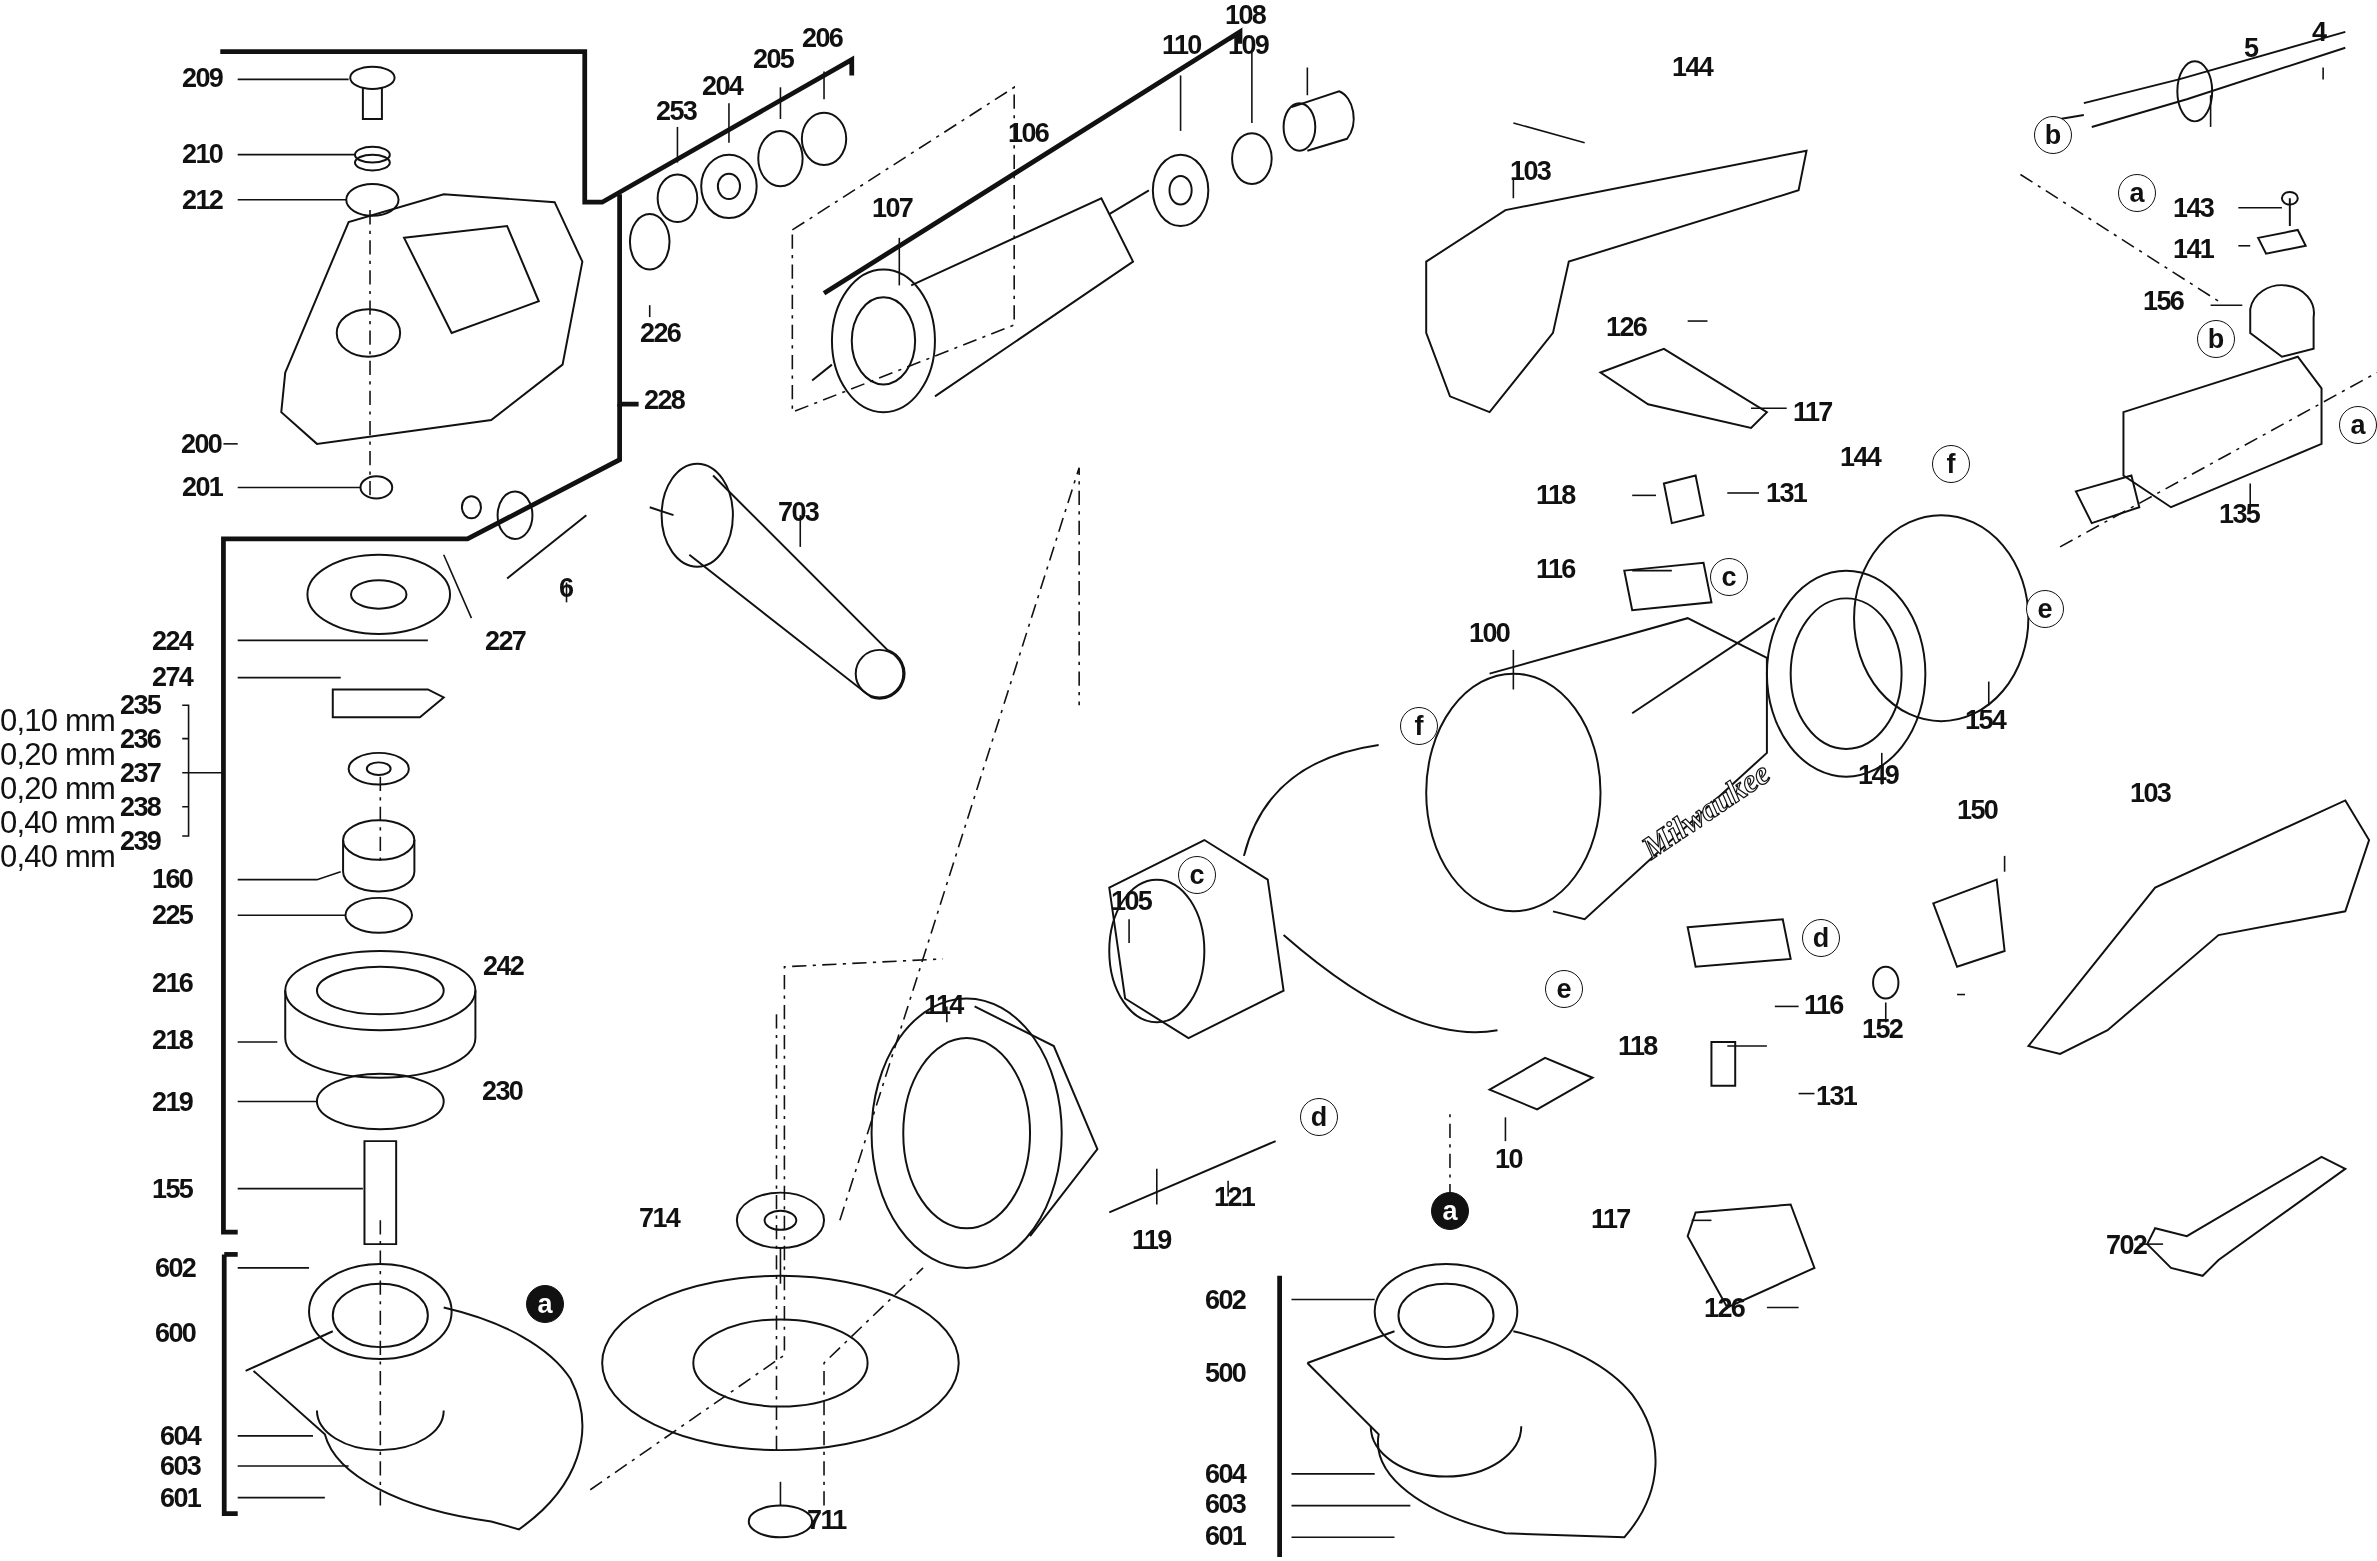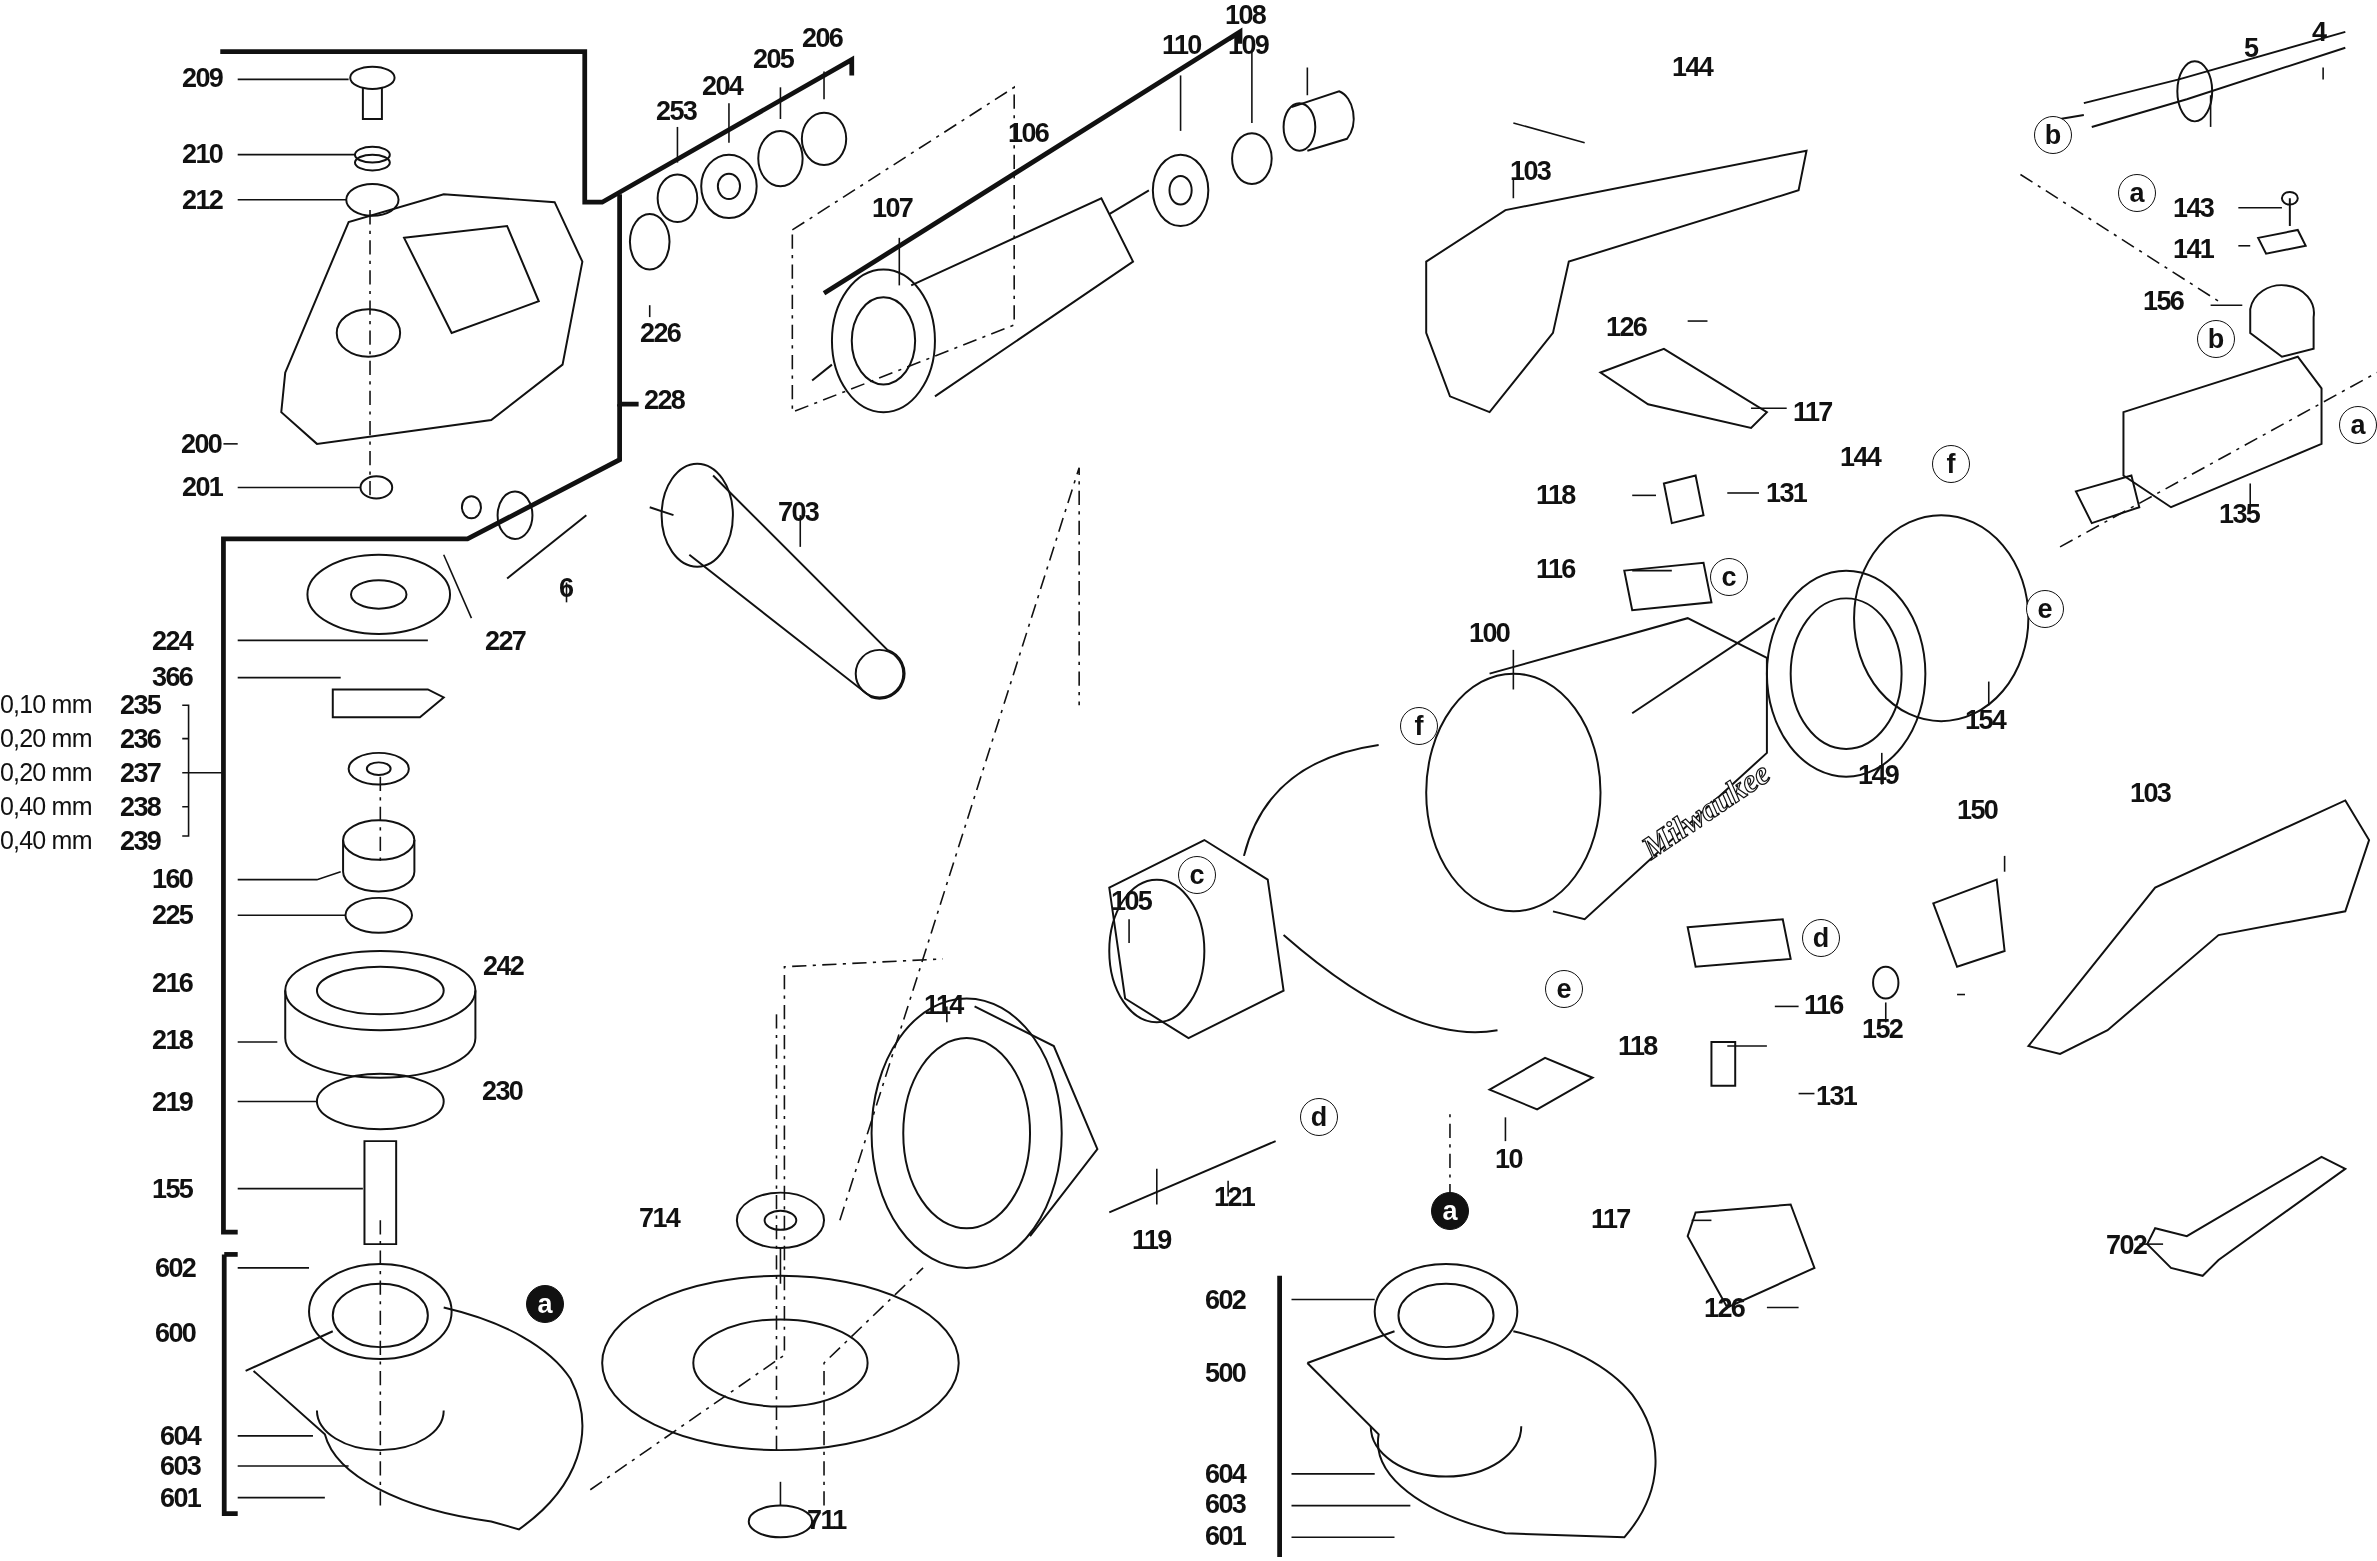"366" span.lbl { text: 366 -> 274 }
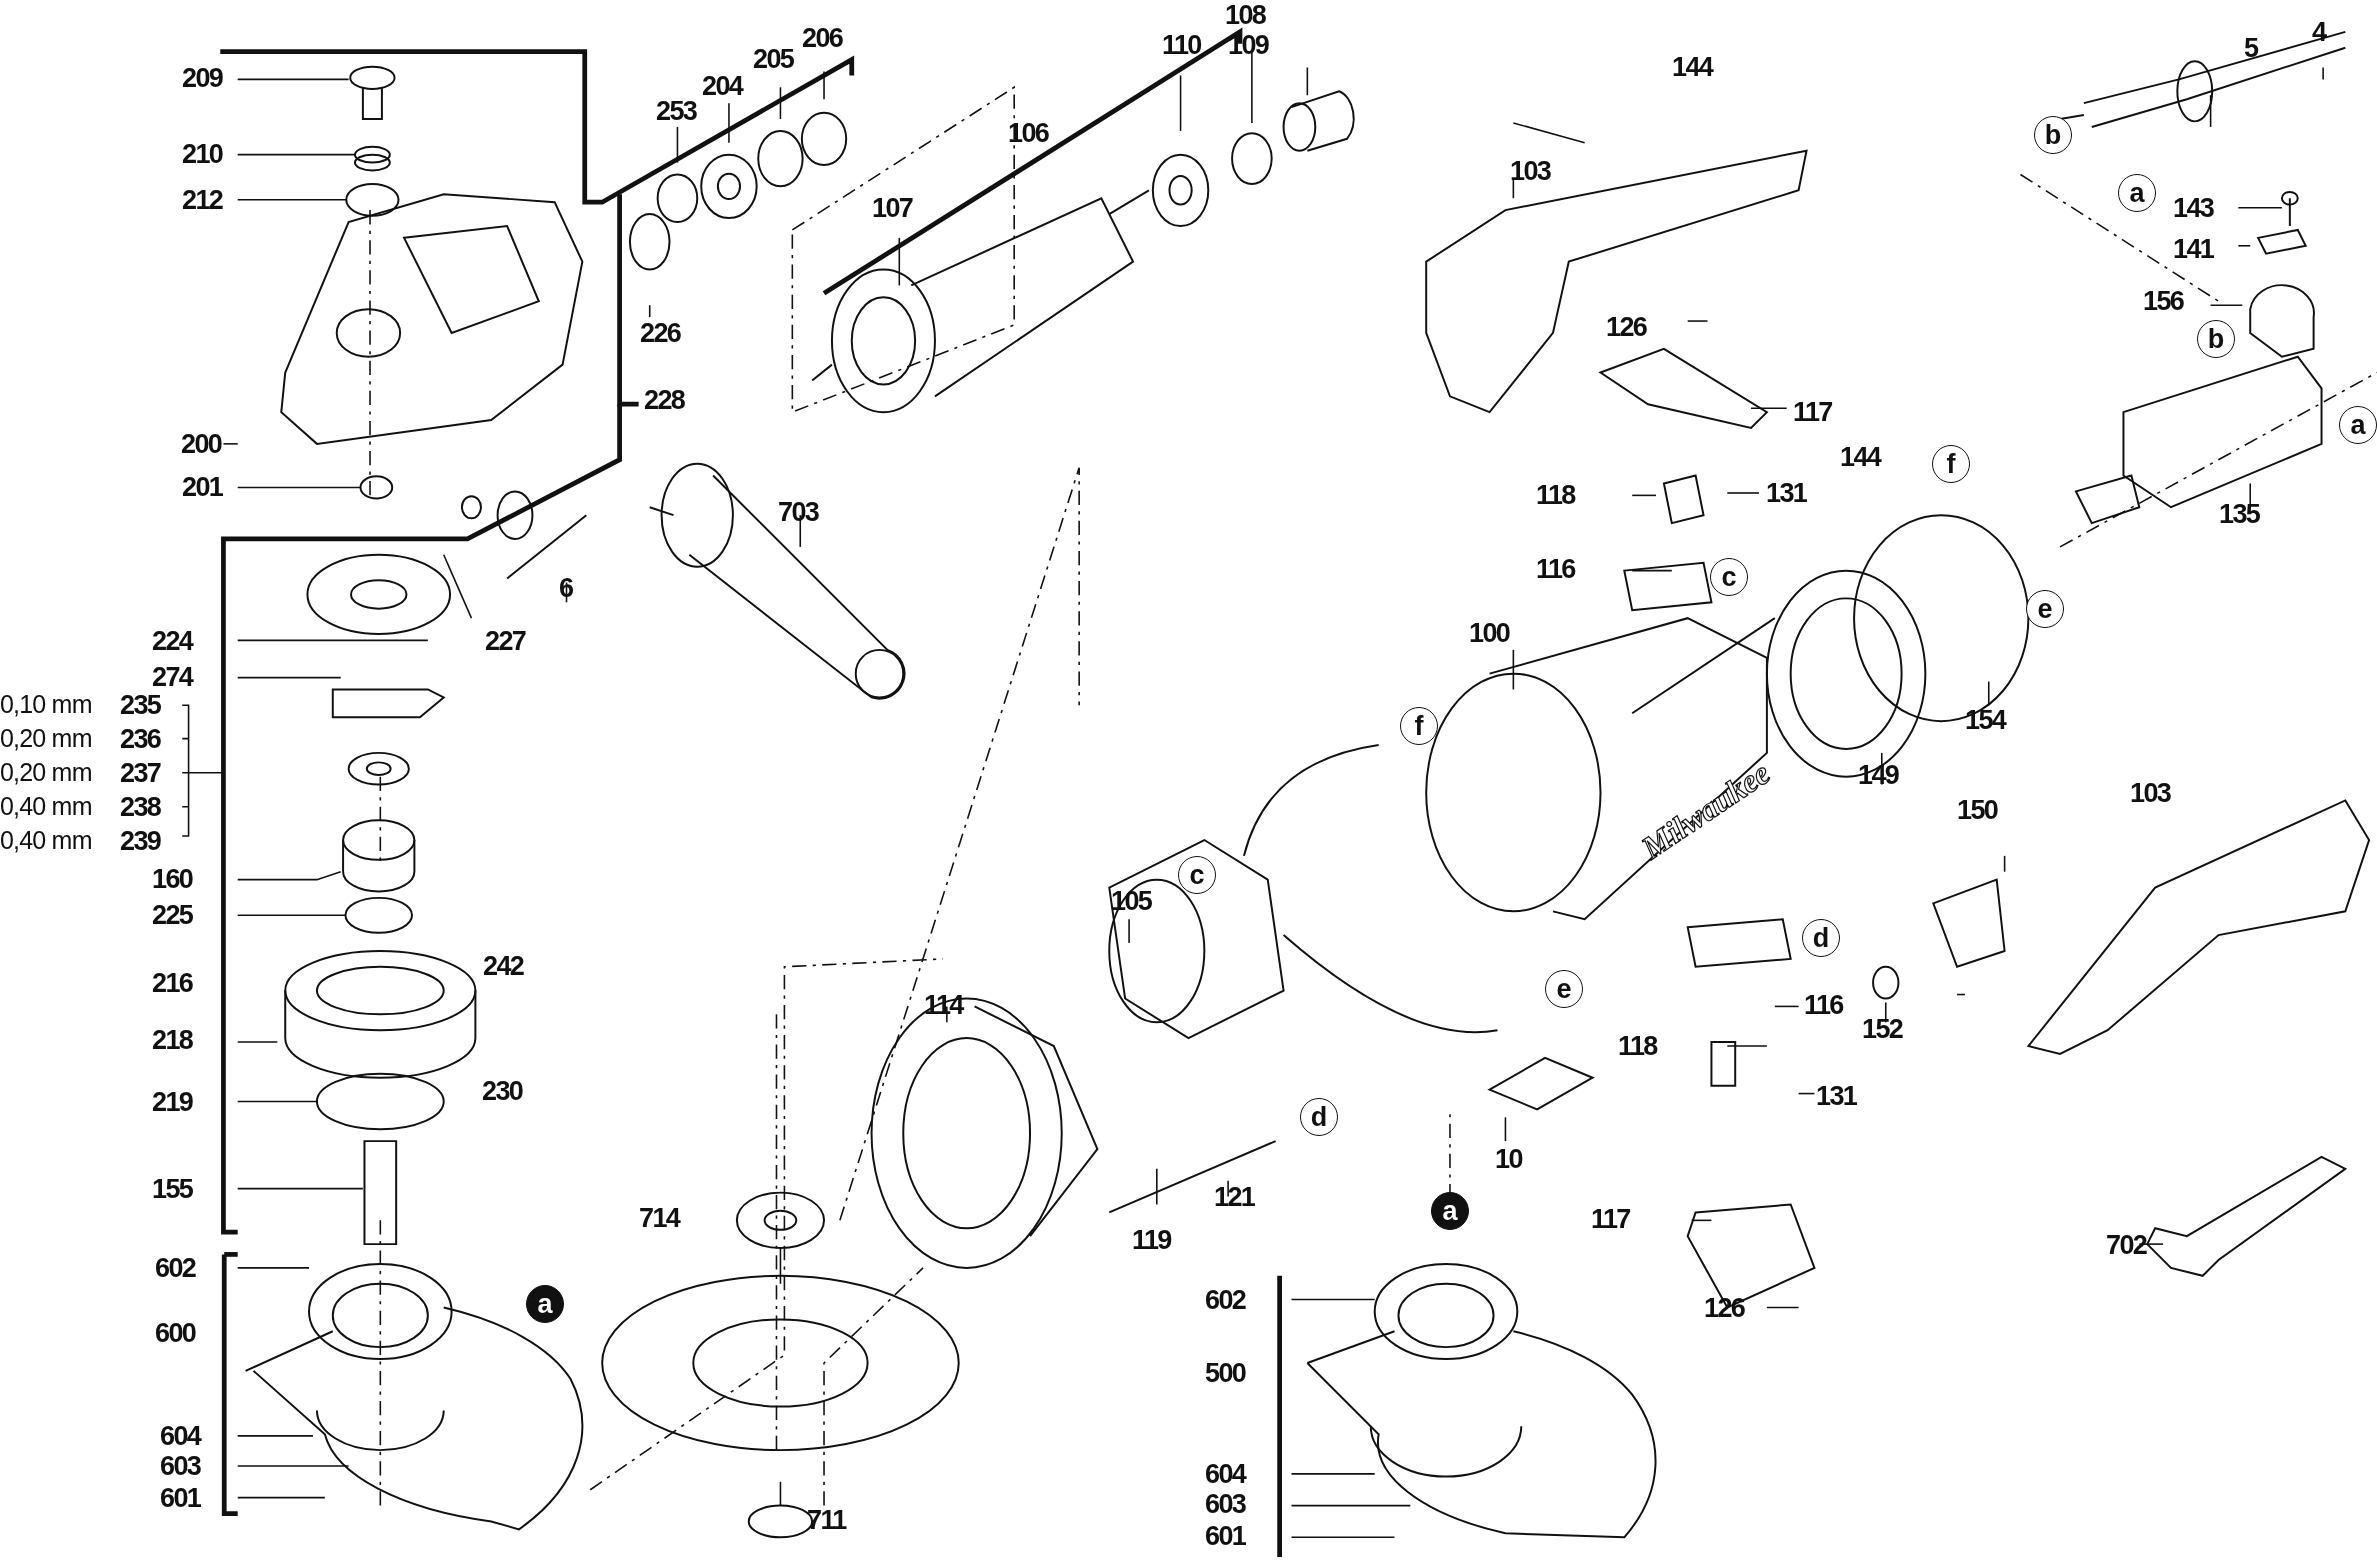"0,10 mm" .lbl.thin { font-size: 25px -> 31px; margin-top: none -> 13px }
